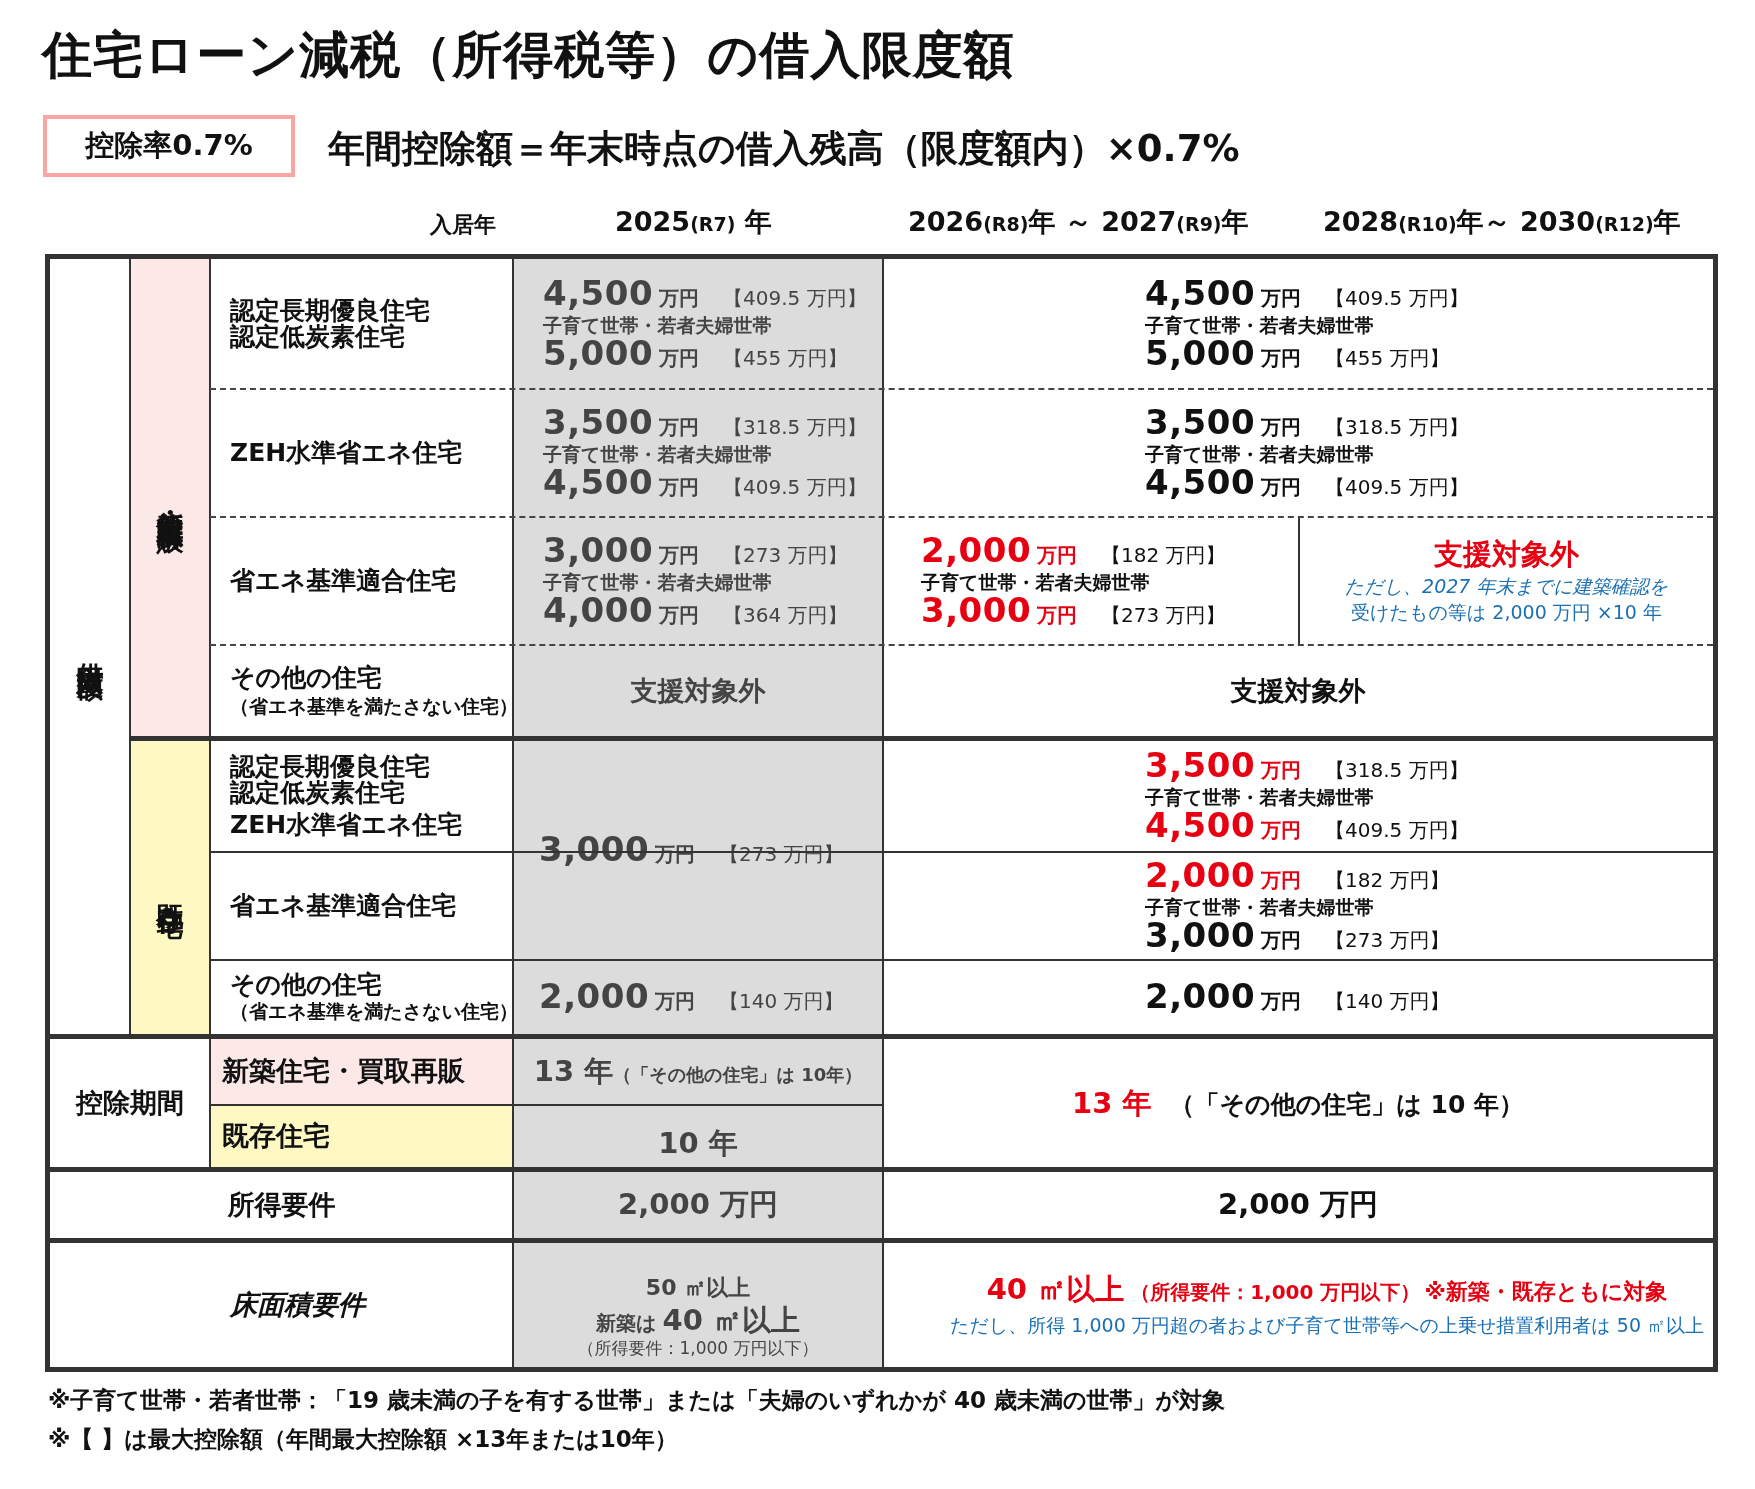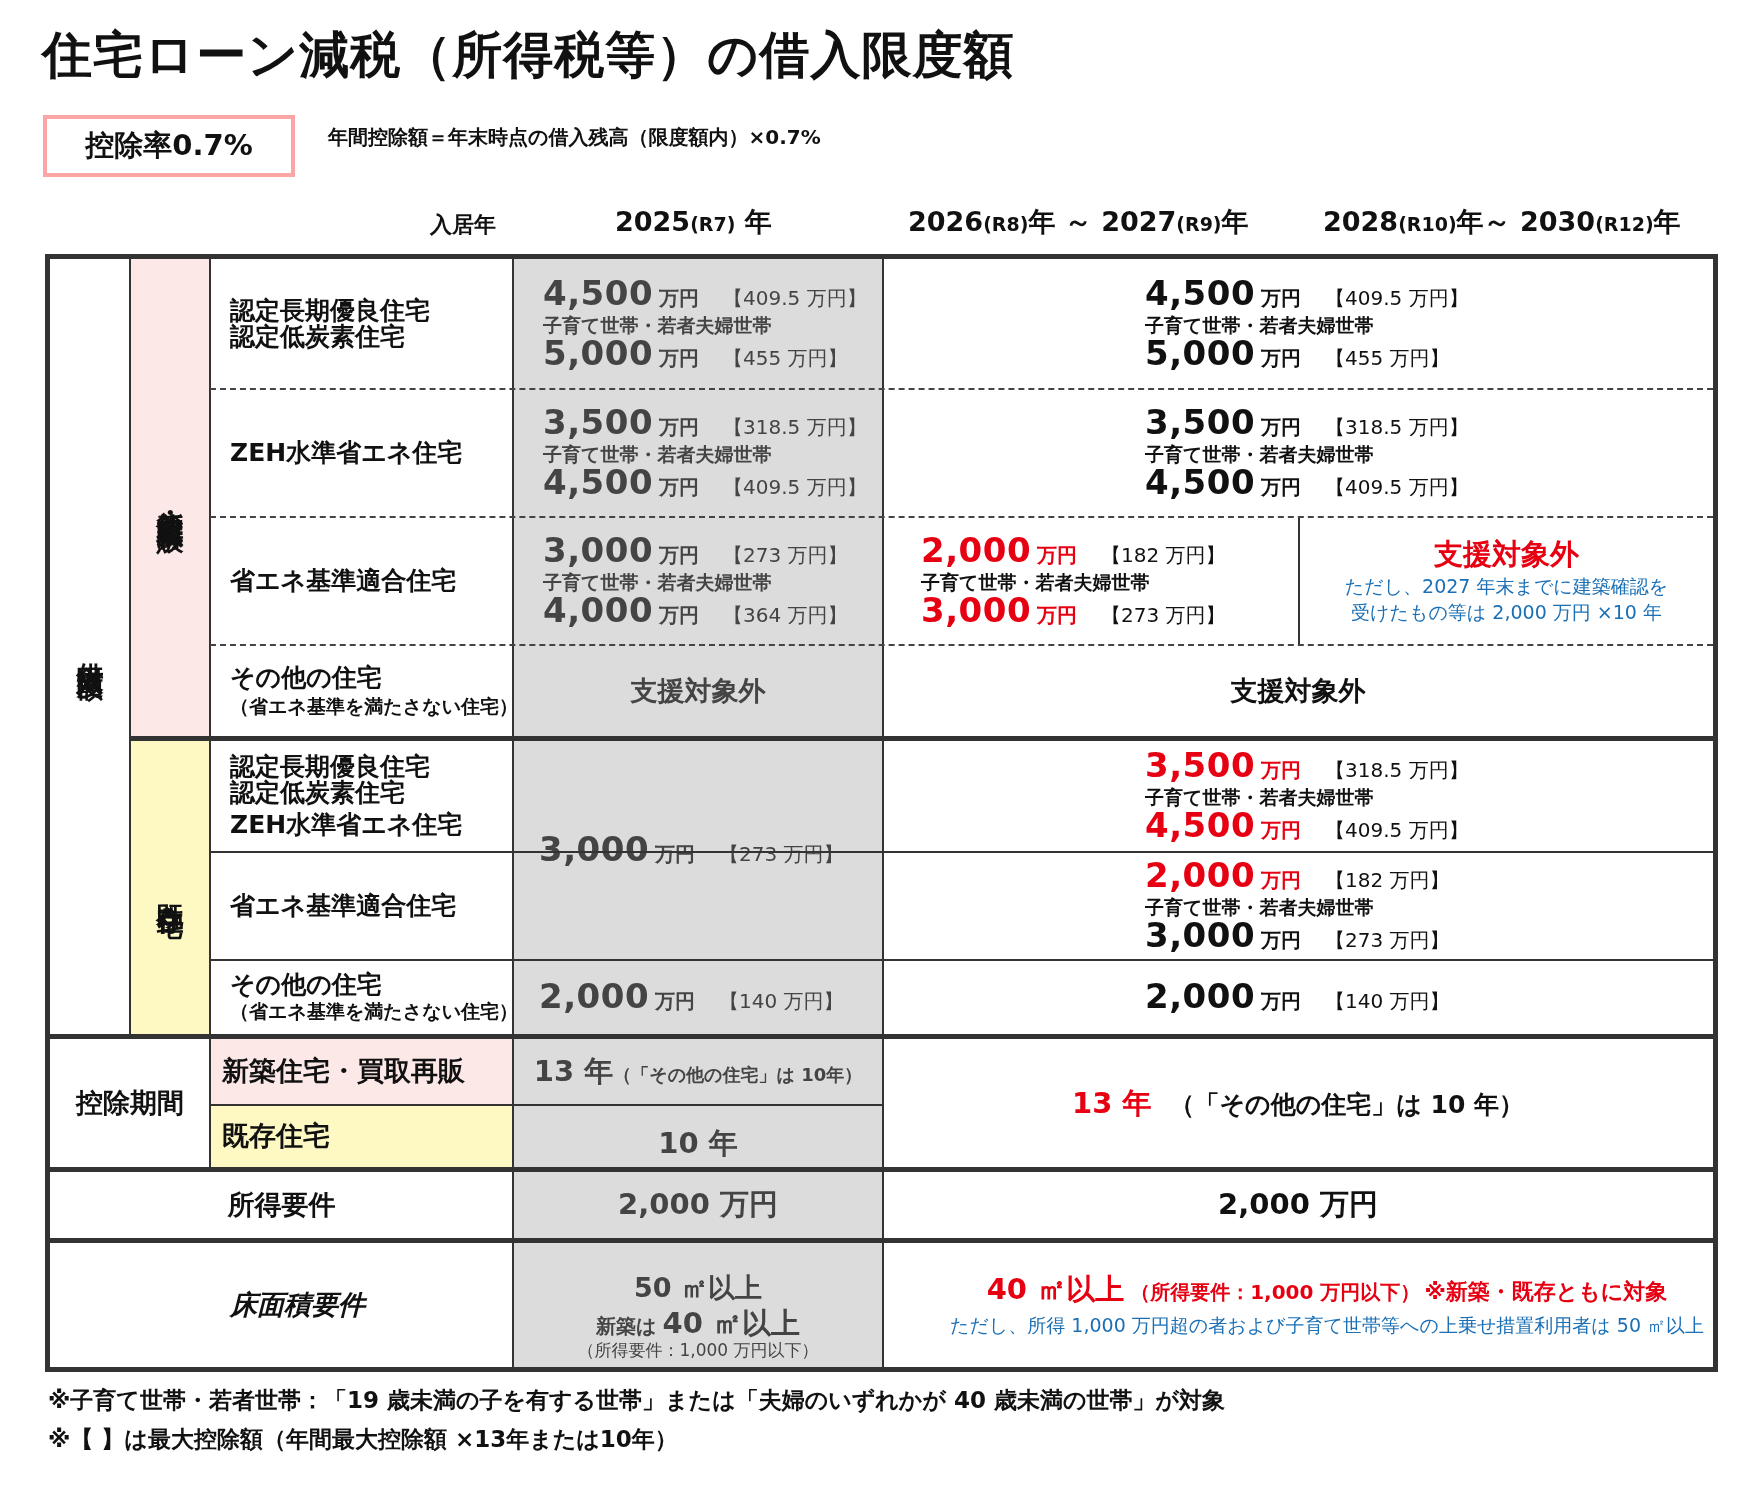"年間控除額＝年末時点の借入残高（限度額内）×0.7%" .formula { font-size: 20px -> 37px }
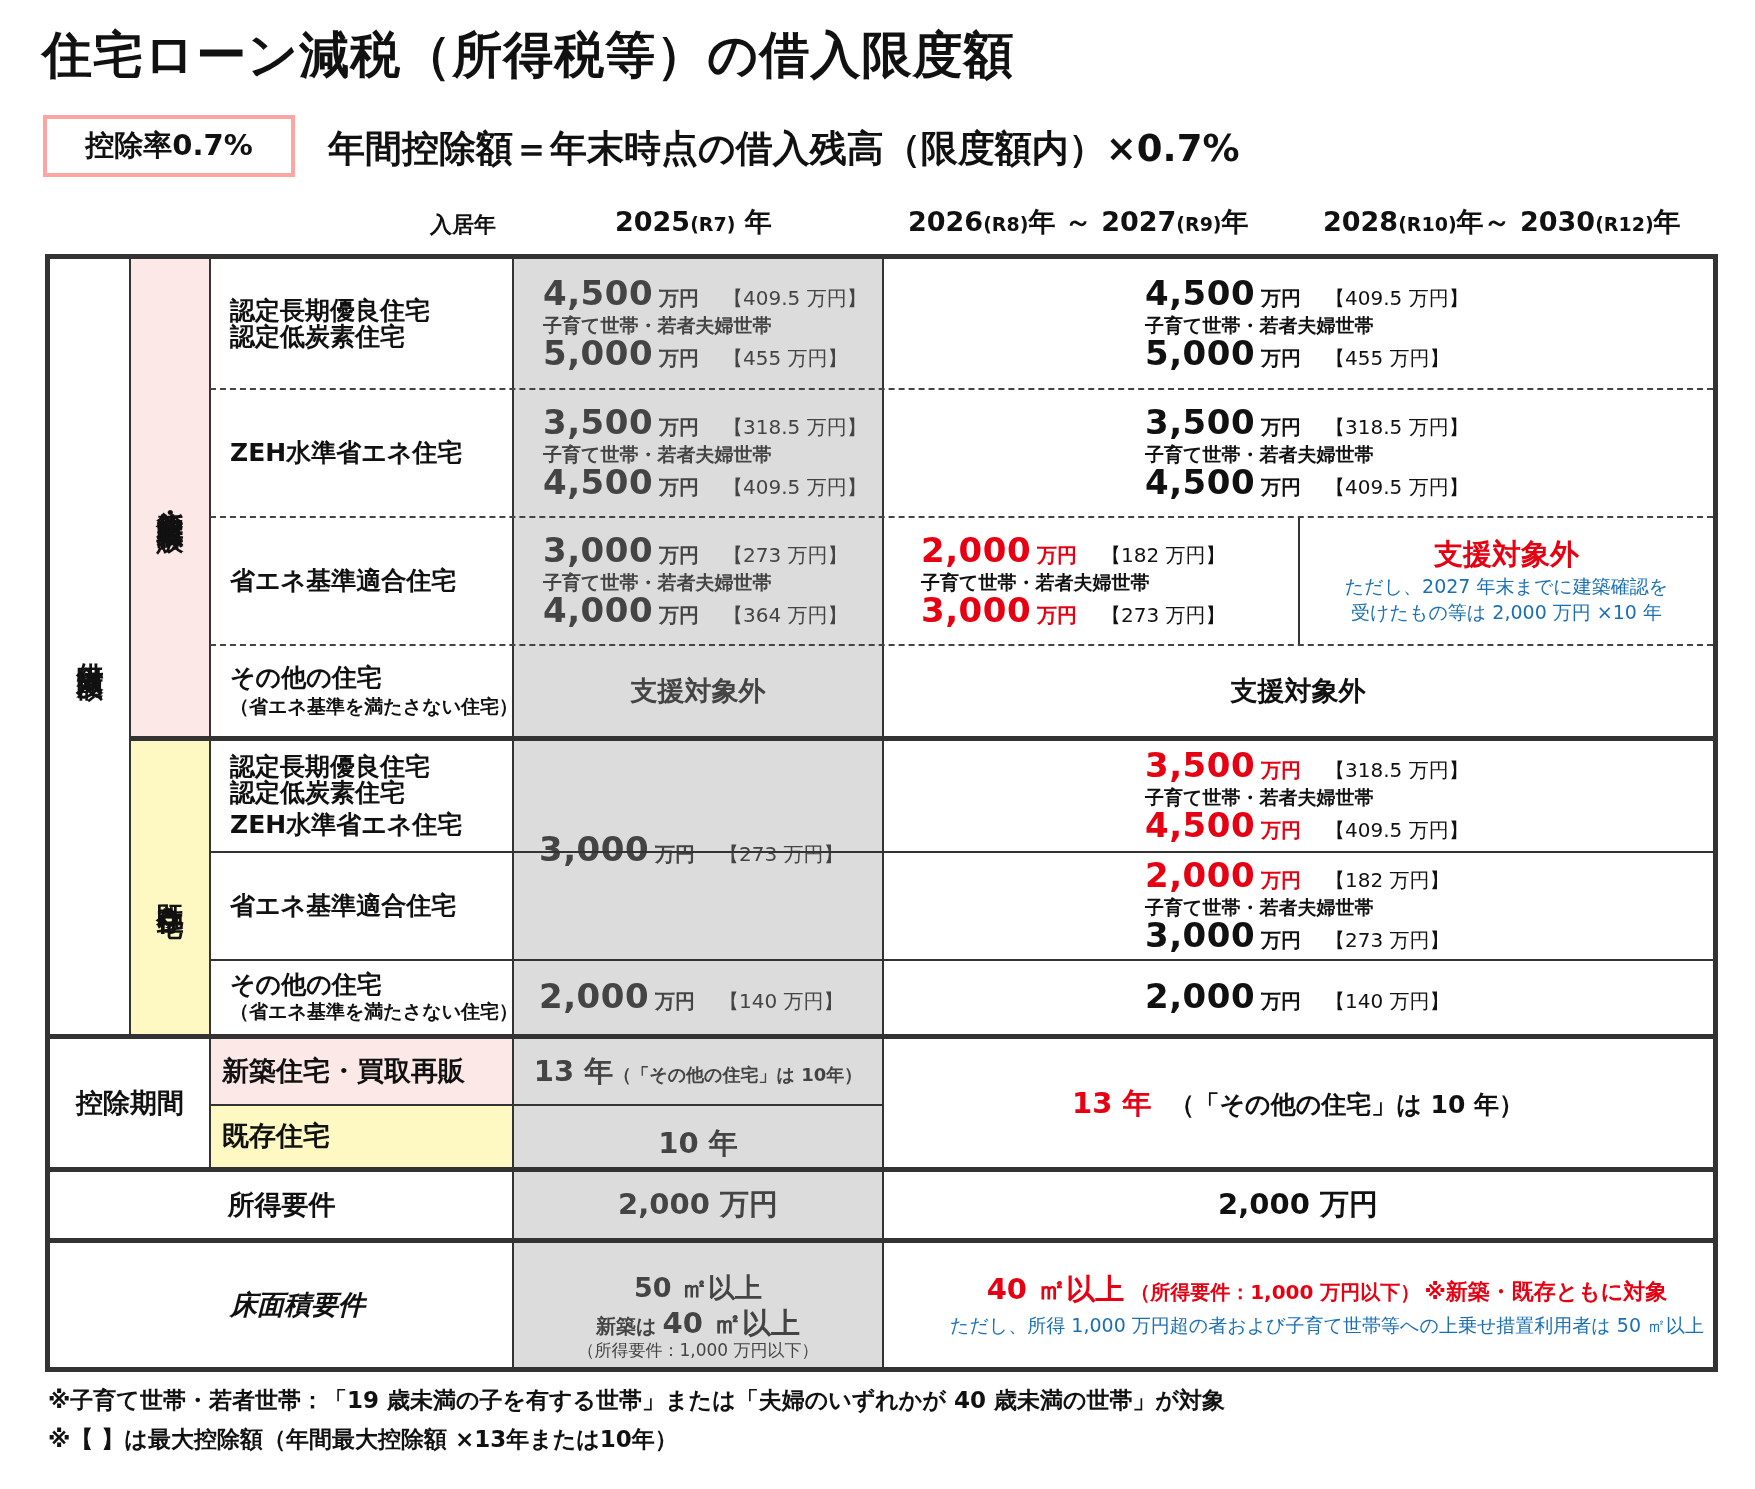"ただし、2027 年末までに建築確認を" div.line { font-style: none -> italic }
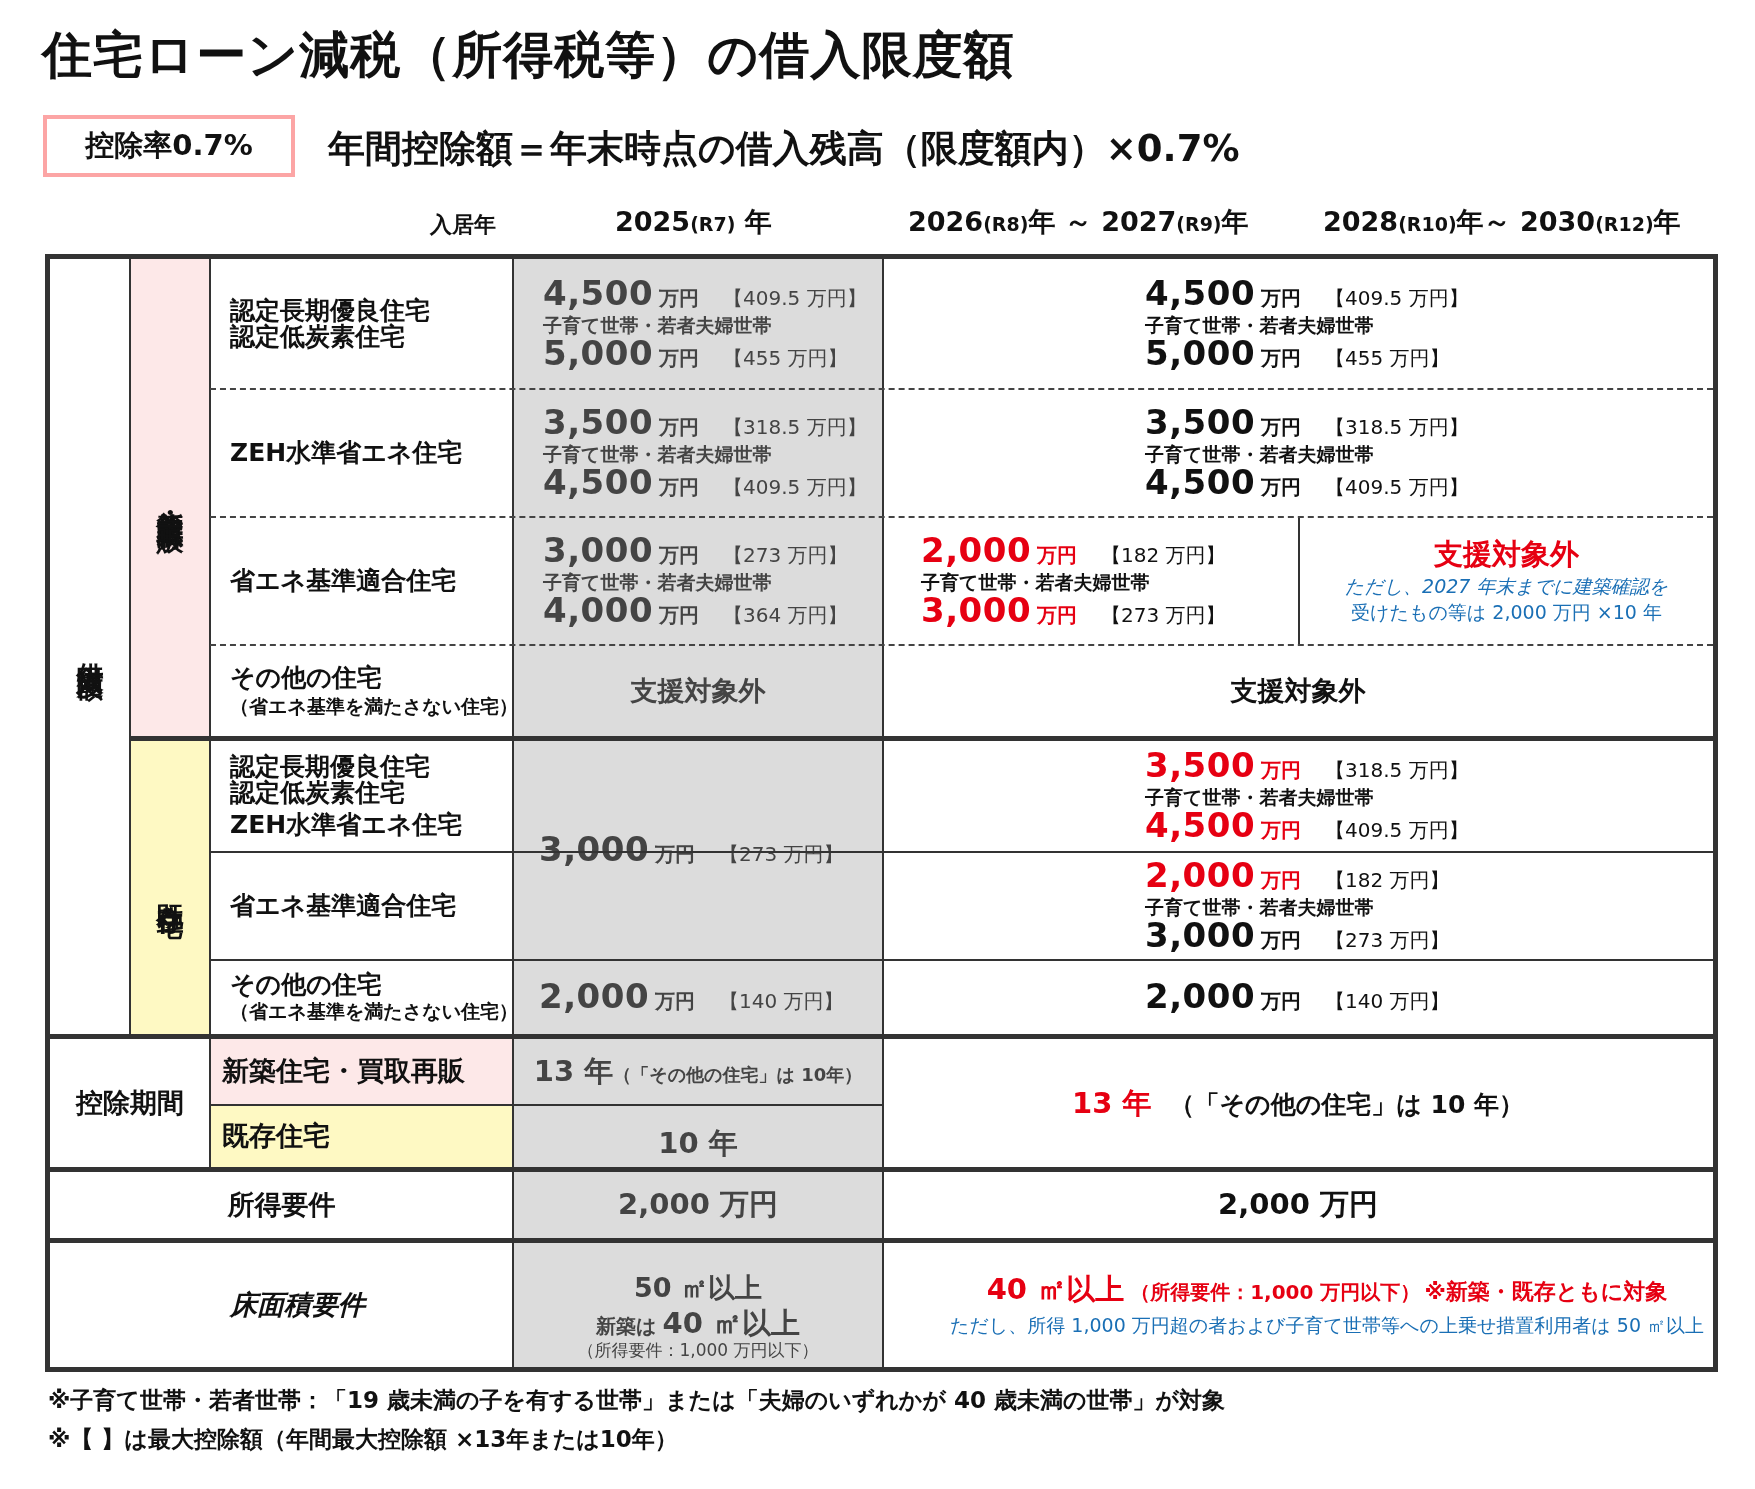"50 ㎡以上" div.line { font-size: 27px -> 22px }
